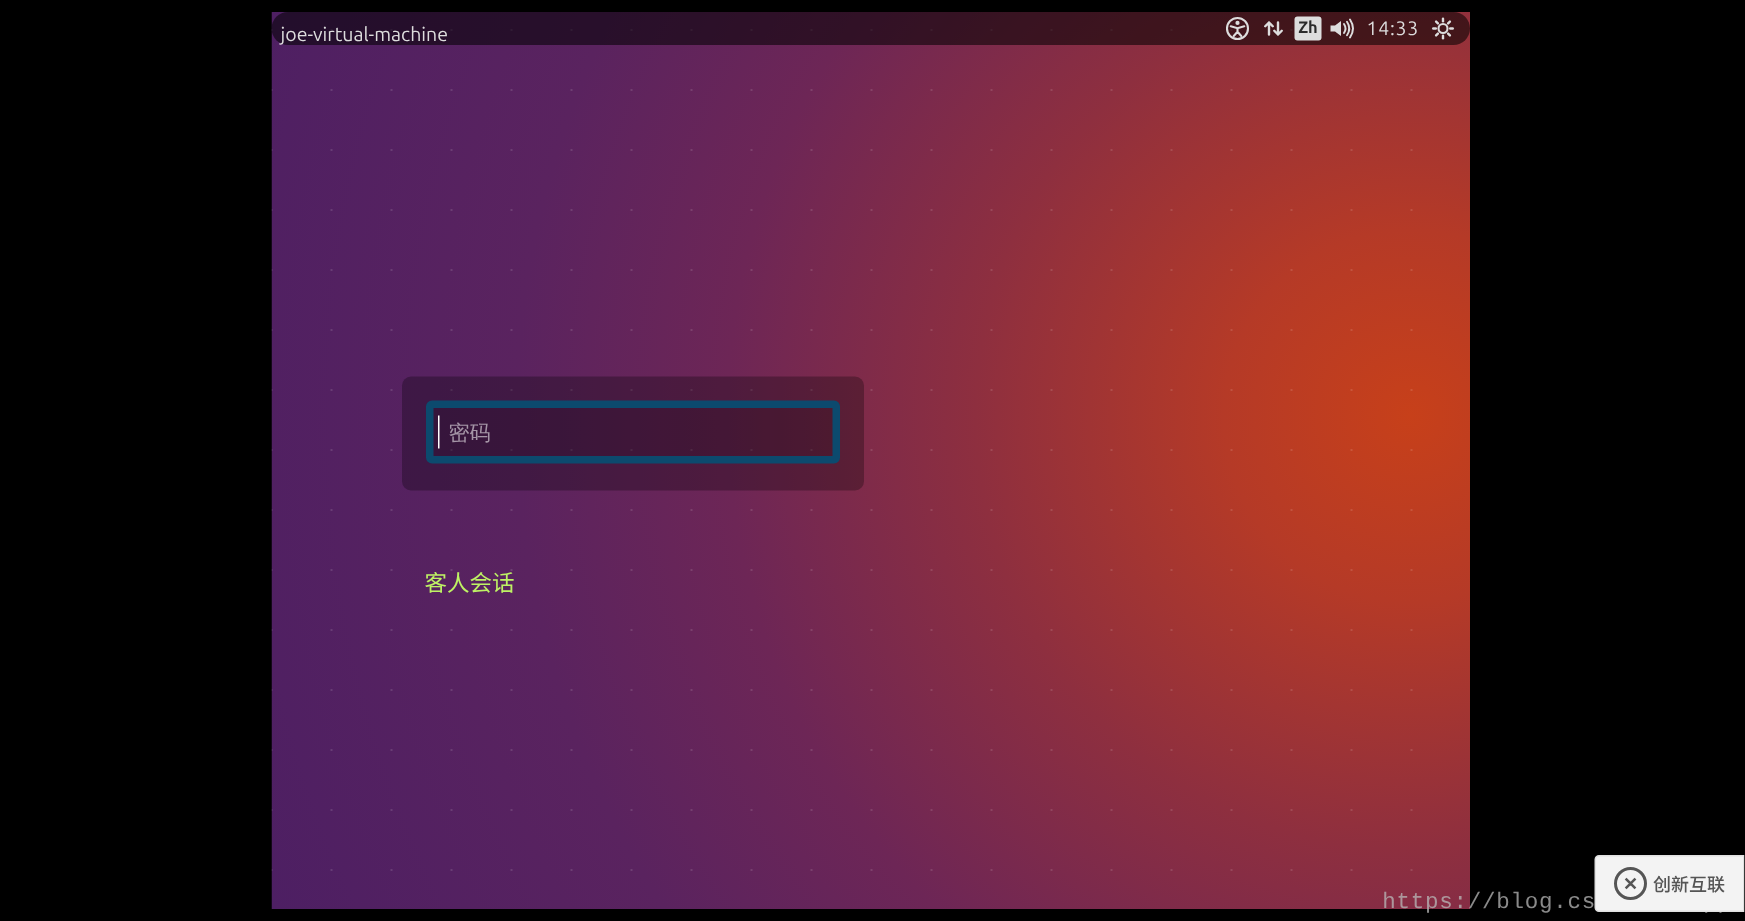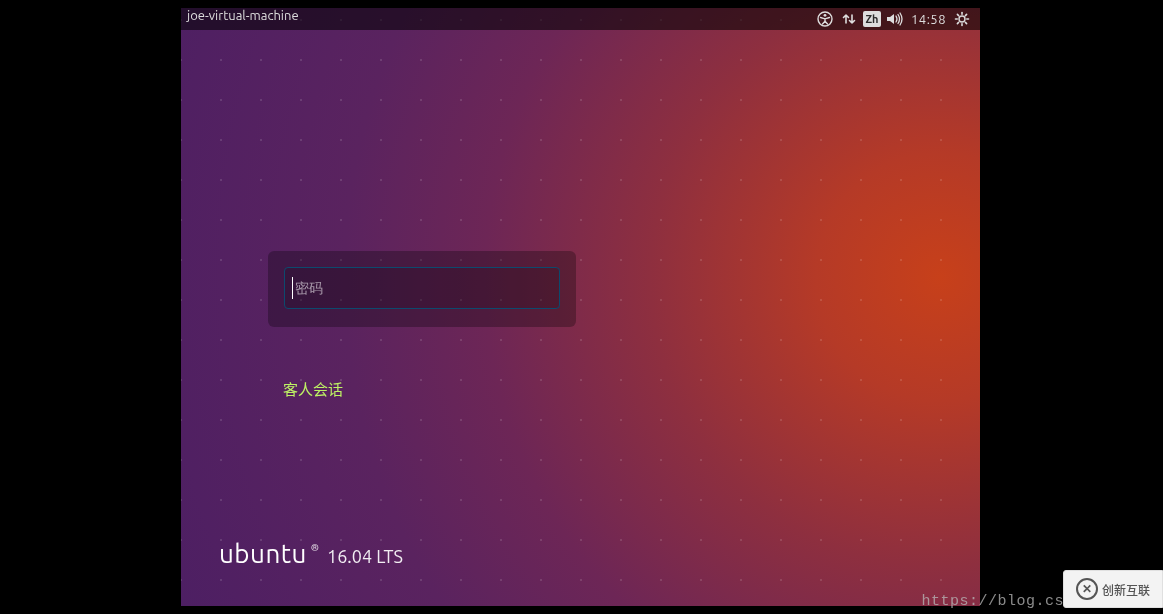"joe-virtual-machine" .panel { align-items: flex-start -> flex-end; border-radius: none -> 11px }
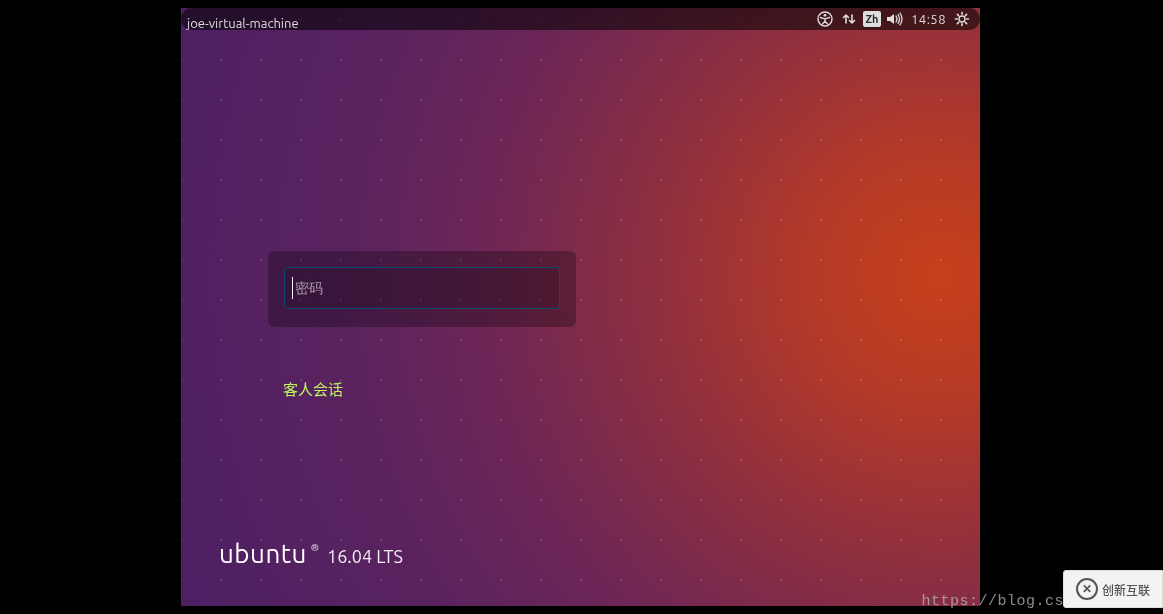"14:58" span.ind { text: 14:58 -> 14:33 }
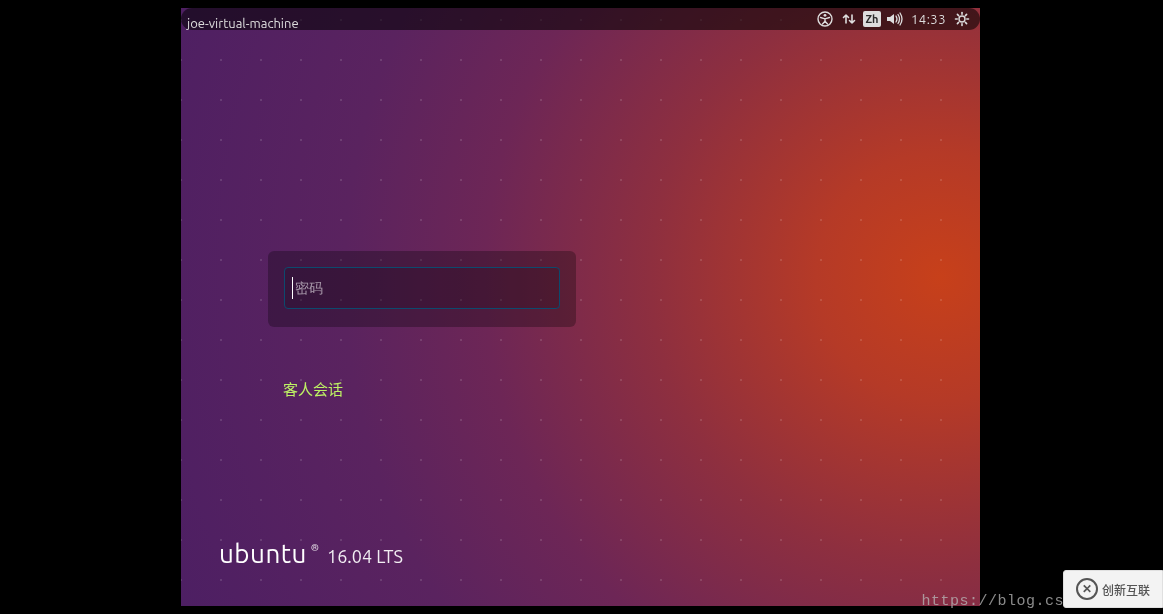"密码" .loginbox input[type=password] { border: 1px solid #0c4a6e -> 5px solid #0c4a6e }
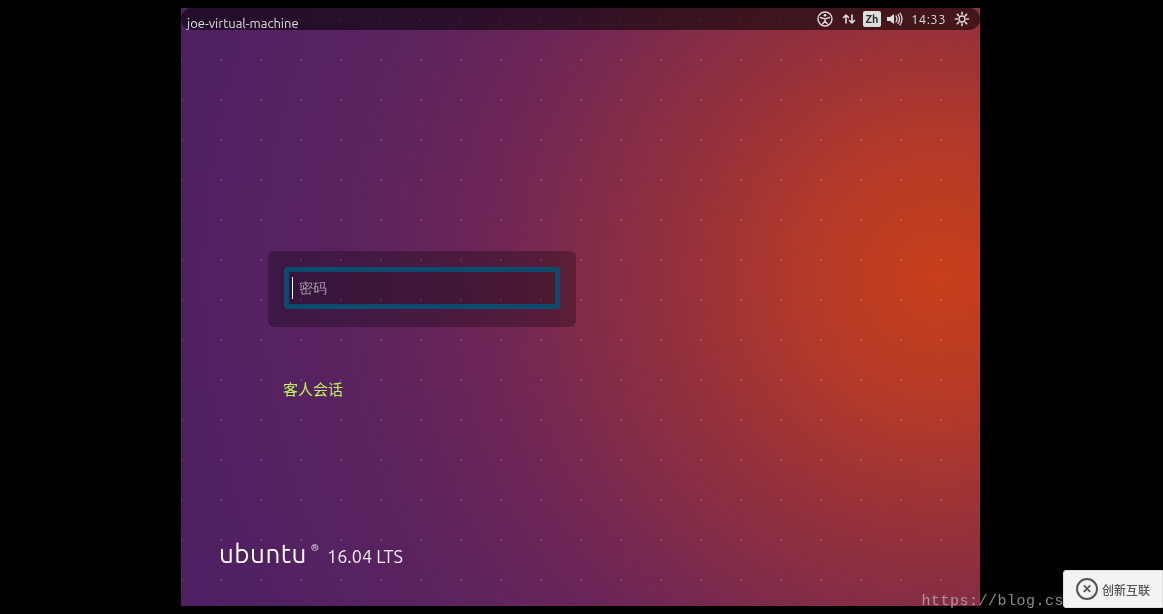"ubuntu" div.brand { html: <div> <span>ubuntu</span> <span>®</span> <span>16.04 LTS</span> </div> -> none }
